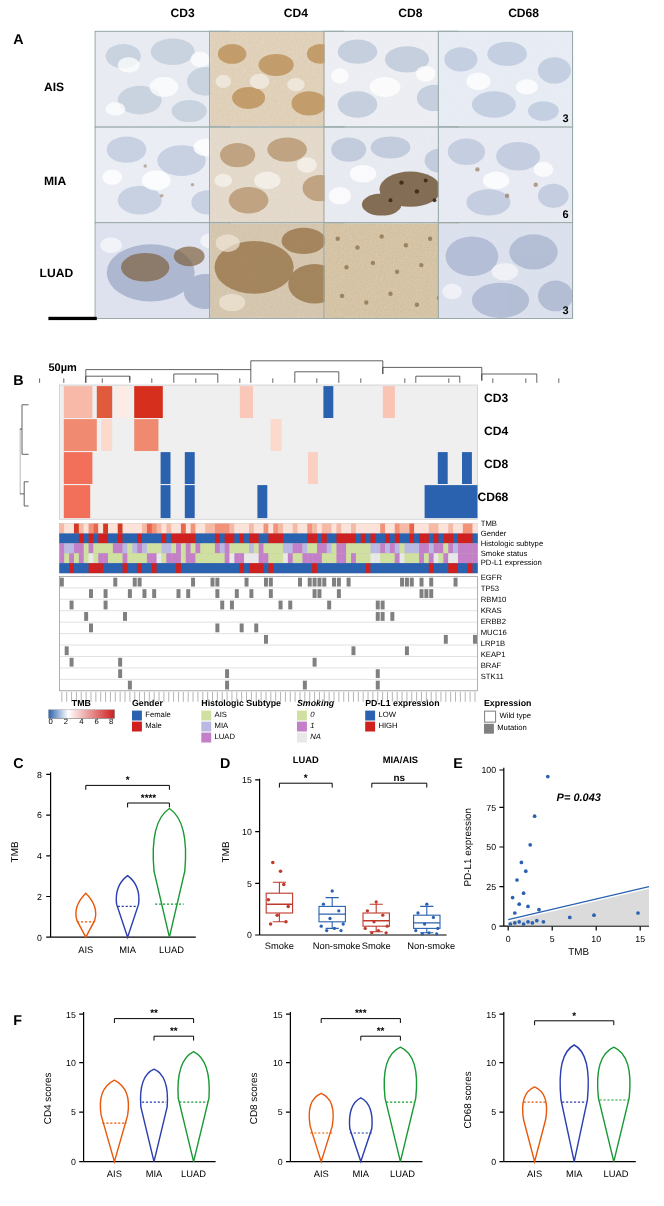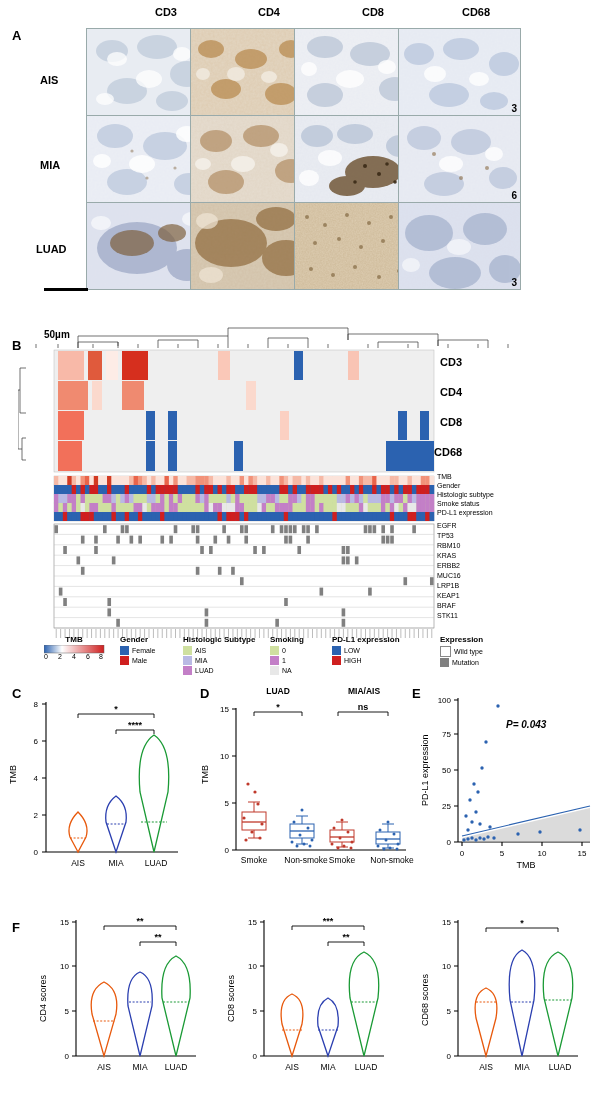"Smoking" div.abs { font-style: none -> italic }
